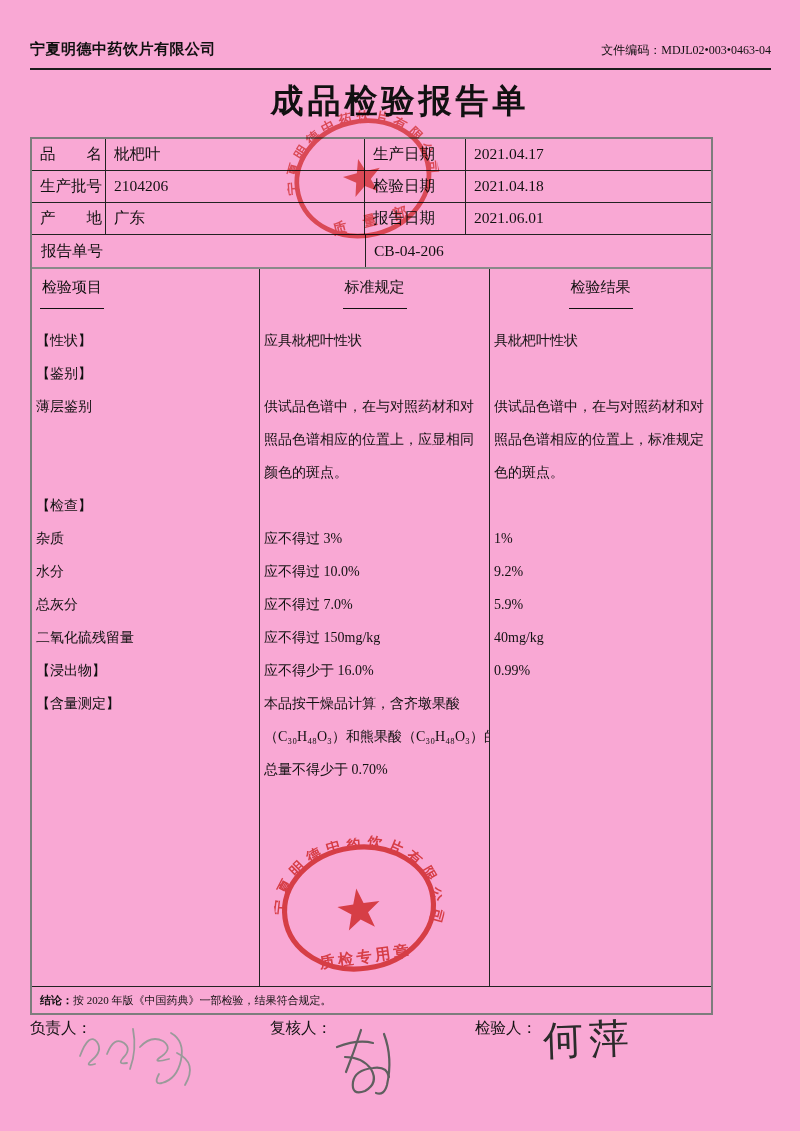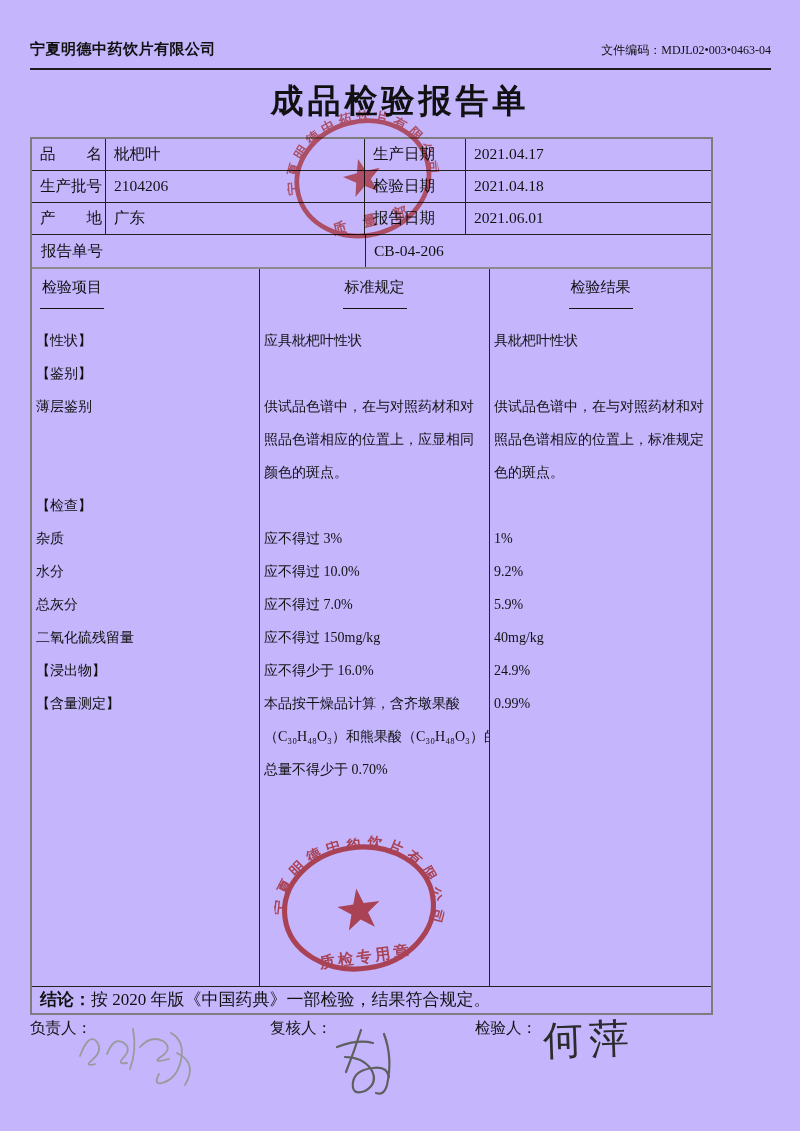"宁夏明德中药饮片有限公司" .doc { background: #c4b5fd -> #f9a8d4 }
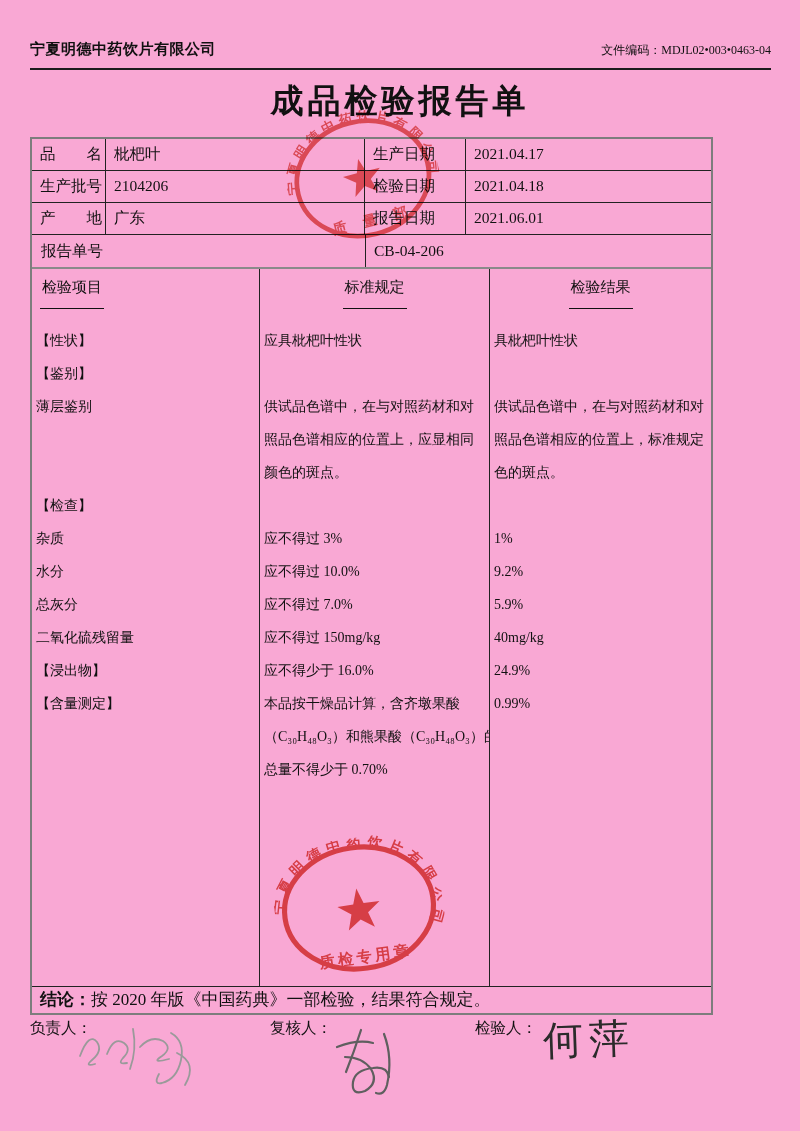"24.9%" div.line { html: <div>24.9%</div> -> none }
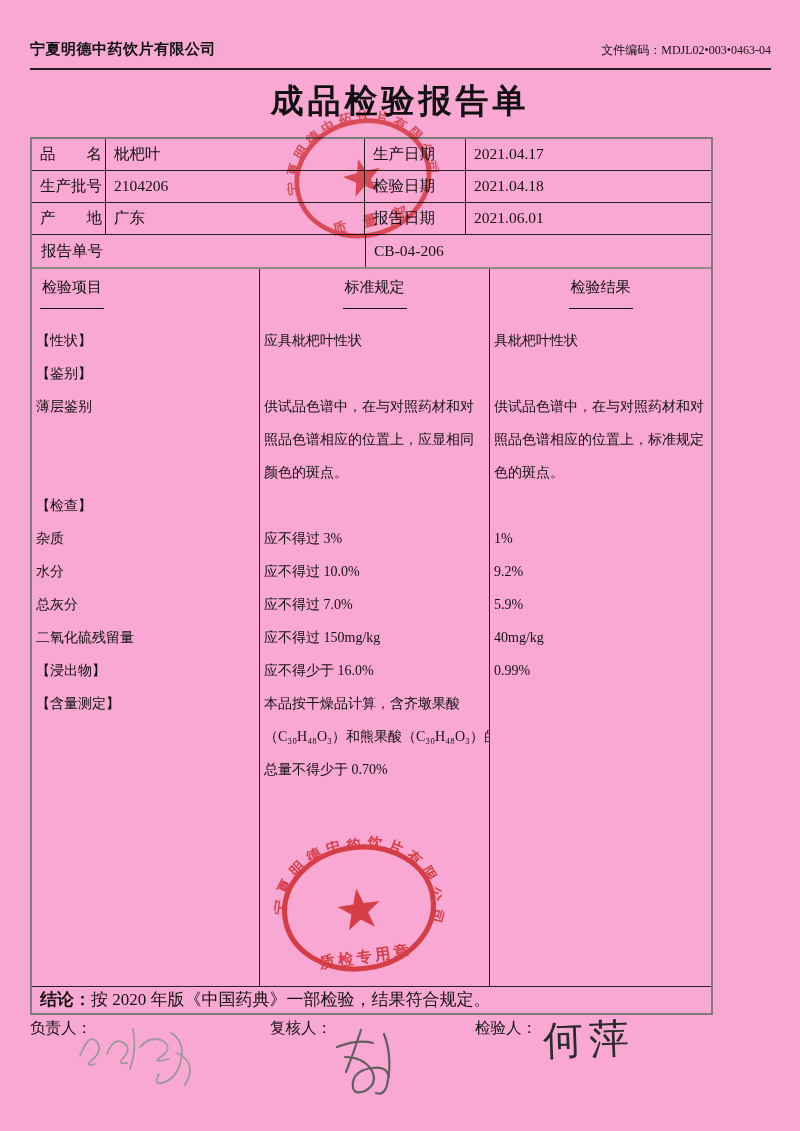"结论：按 2020 年版《中国药典》一部检验，结果符合规定。" .conclusion { font-size: 17px -> 11px }
